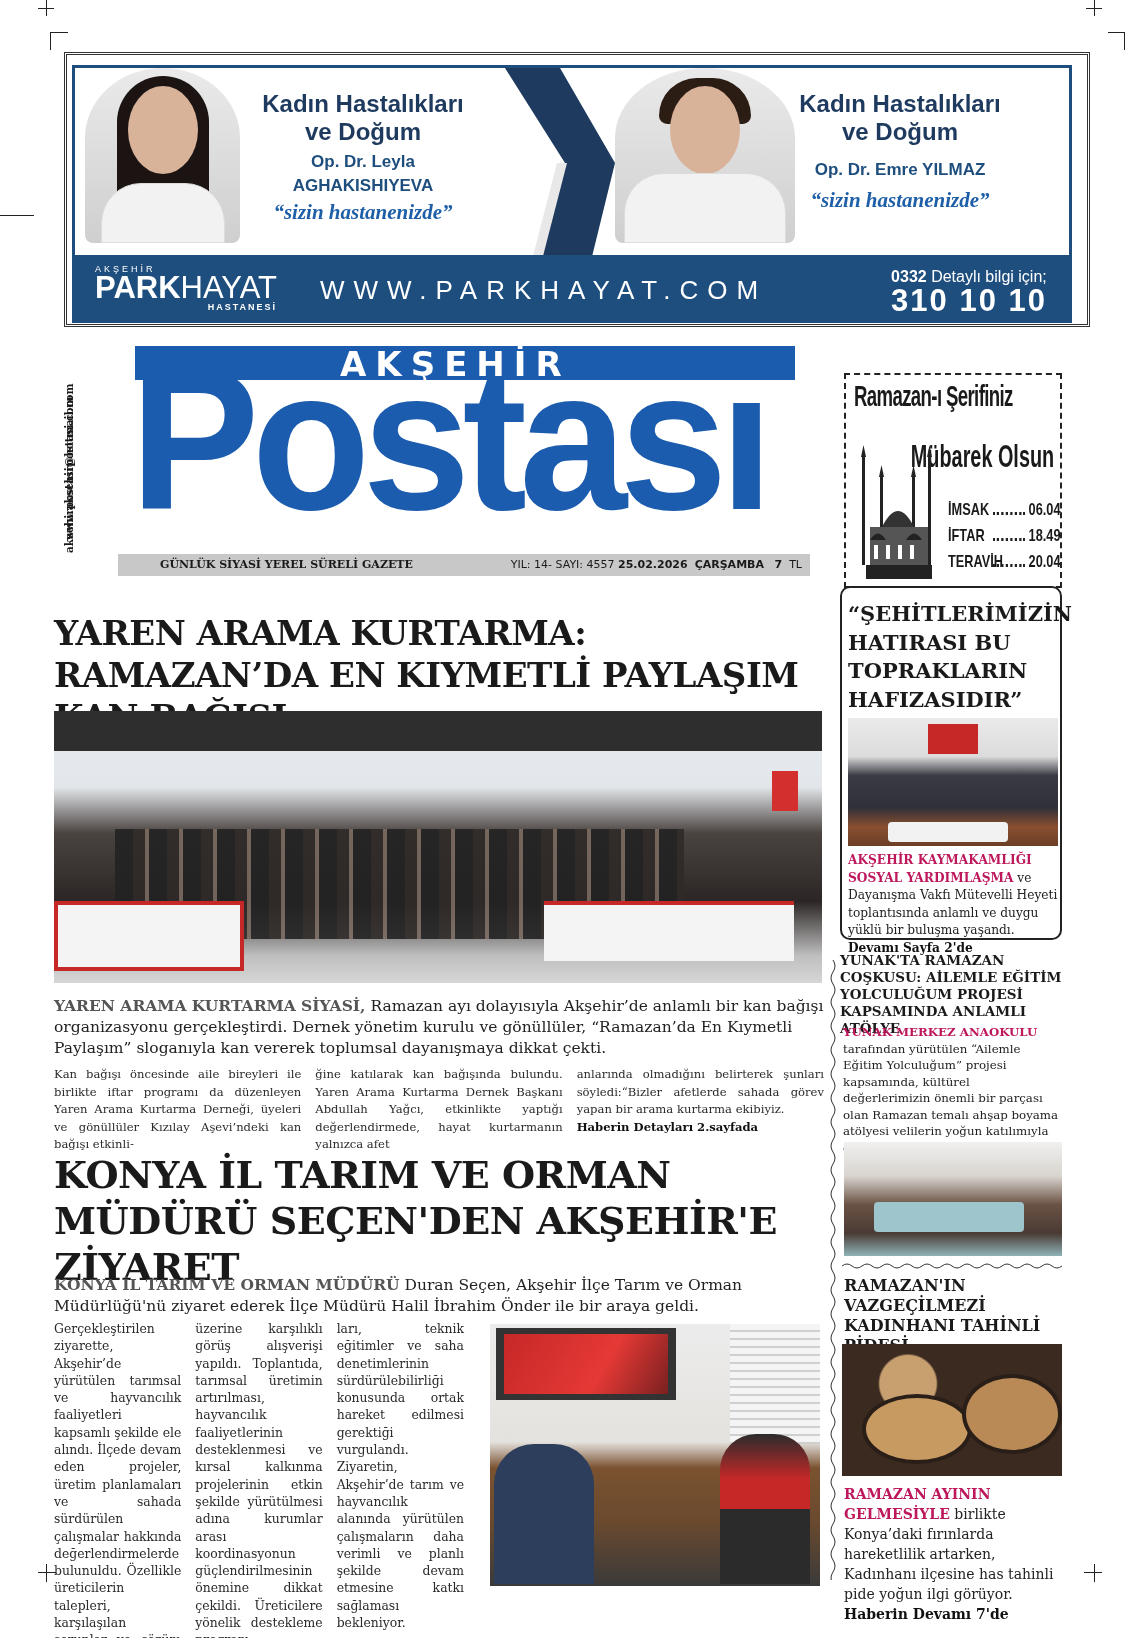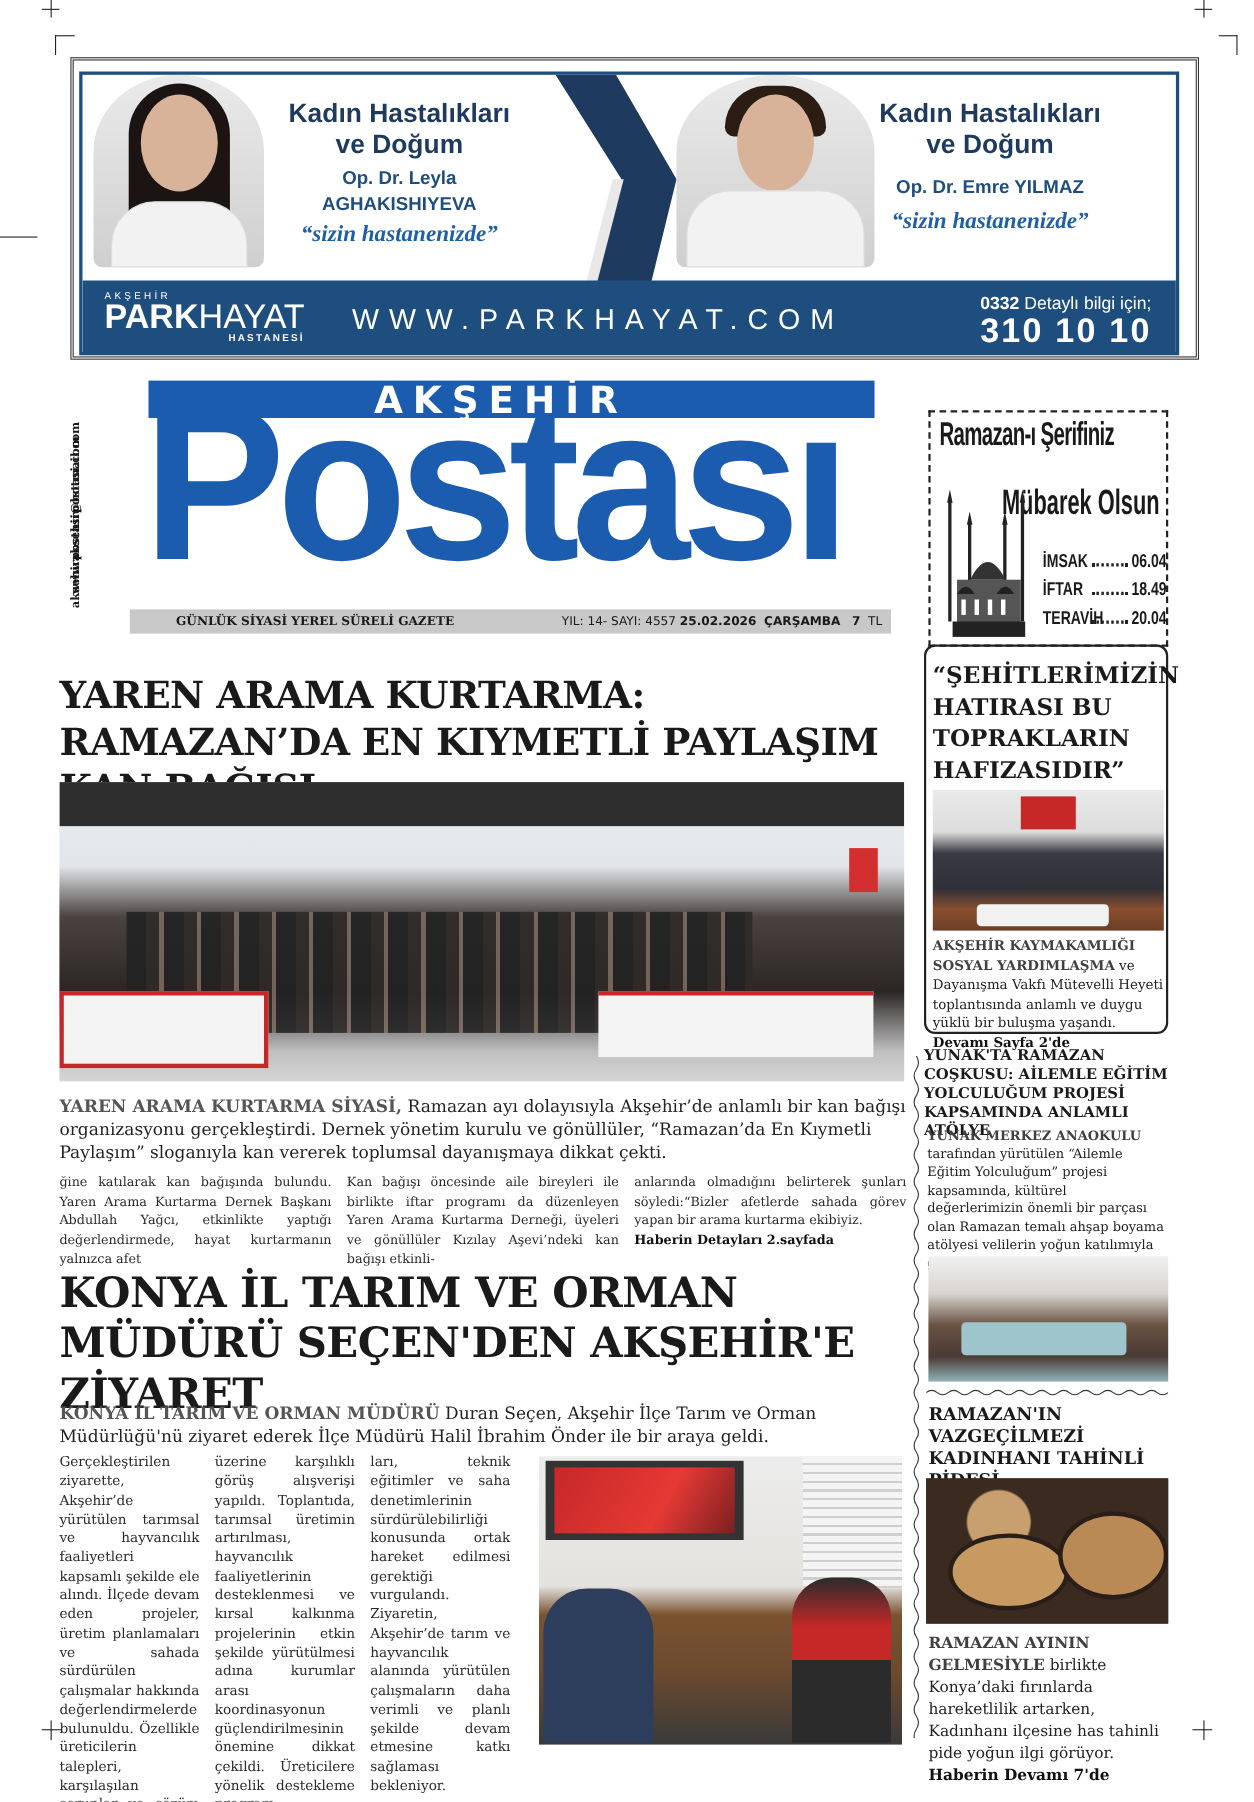"AKŞEHİR KAYMAKAMLIĞI SOSYAL YARDIMLAŞMA" .rtext .kick { color: #404040 -> #be185d }
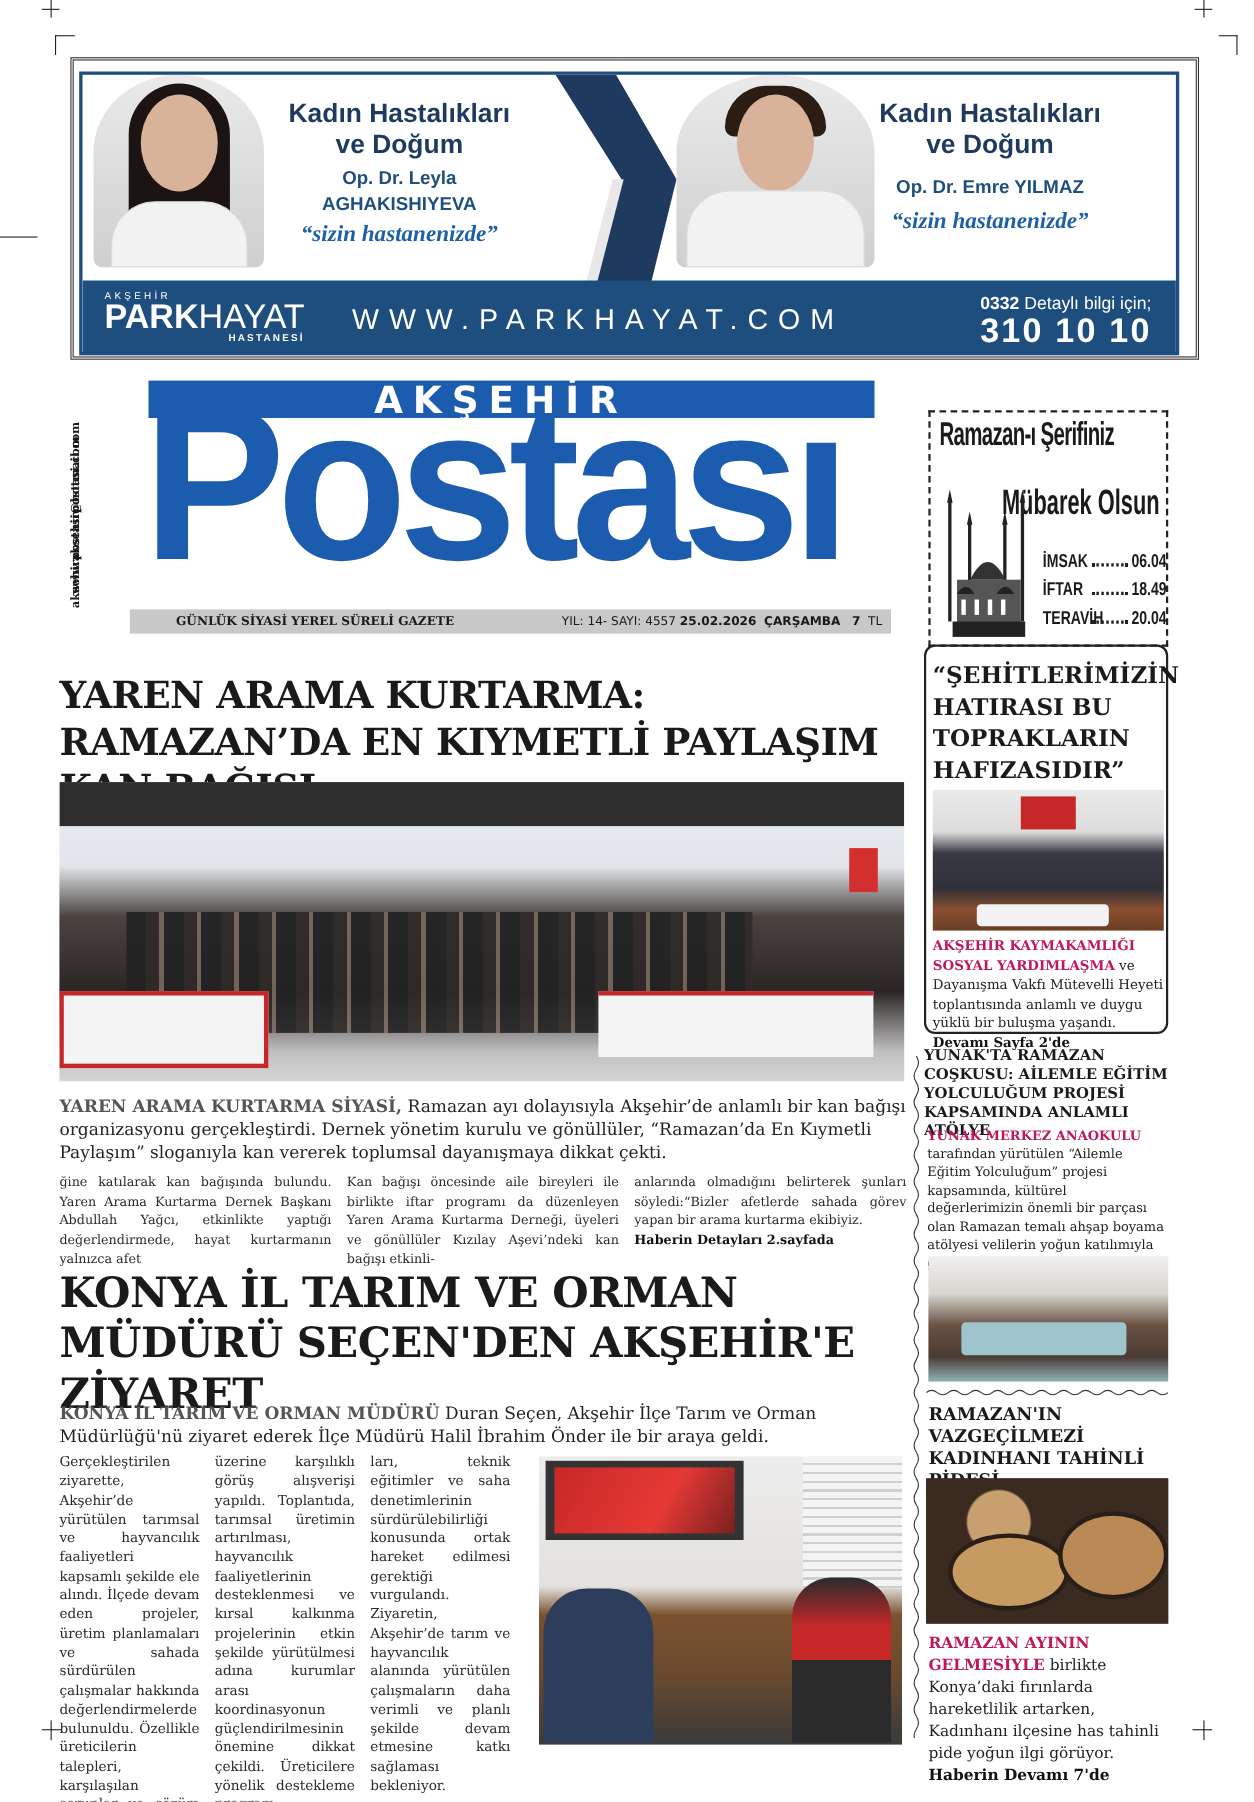"ğine katılarak kan bağışında bulundu." div.col { order: before "Kan bağışı öncesinde aile bireyleri" -> after "Kan bağışı öncesinde aile bireyleri" }
